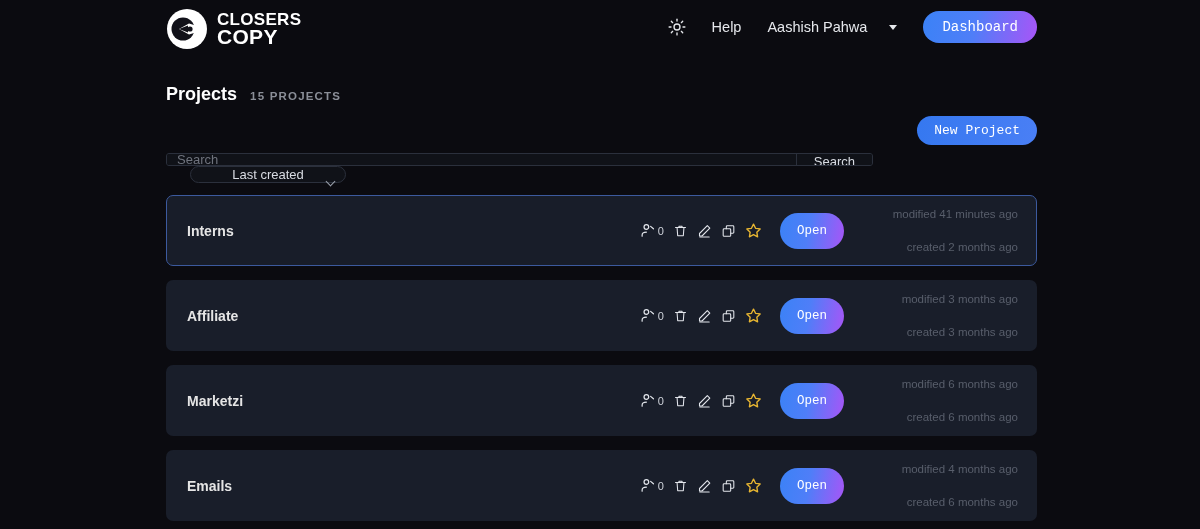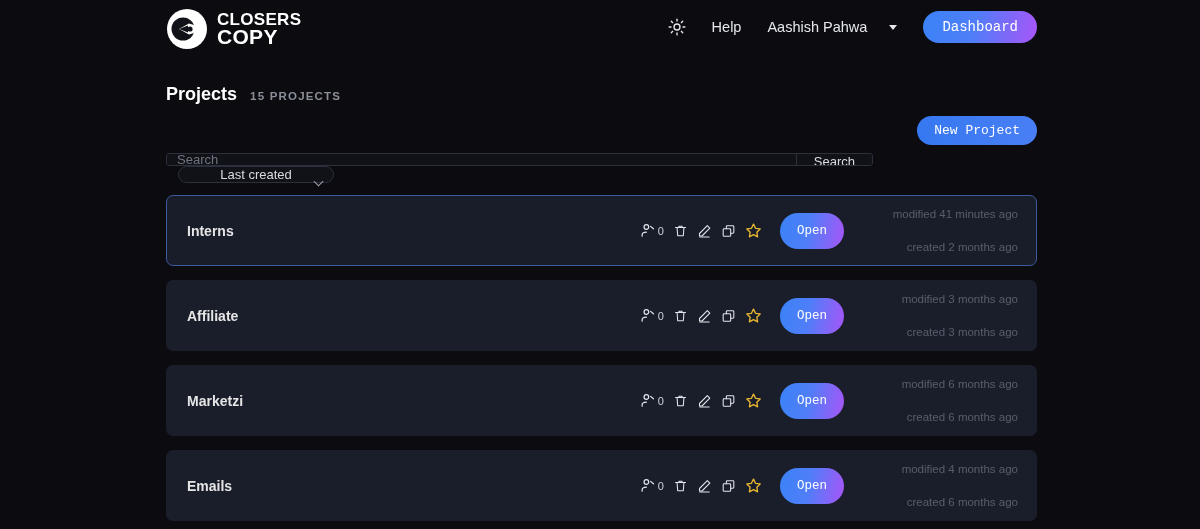"Last created" .sort-select-wrap { margin-left: 12px -> 24px }
